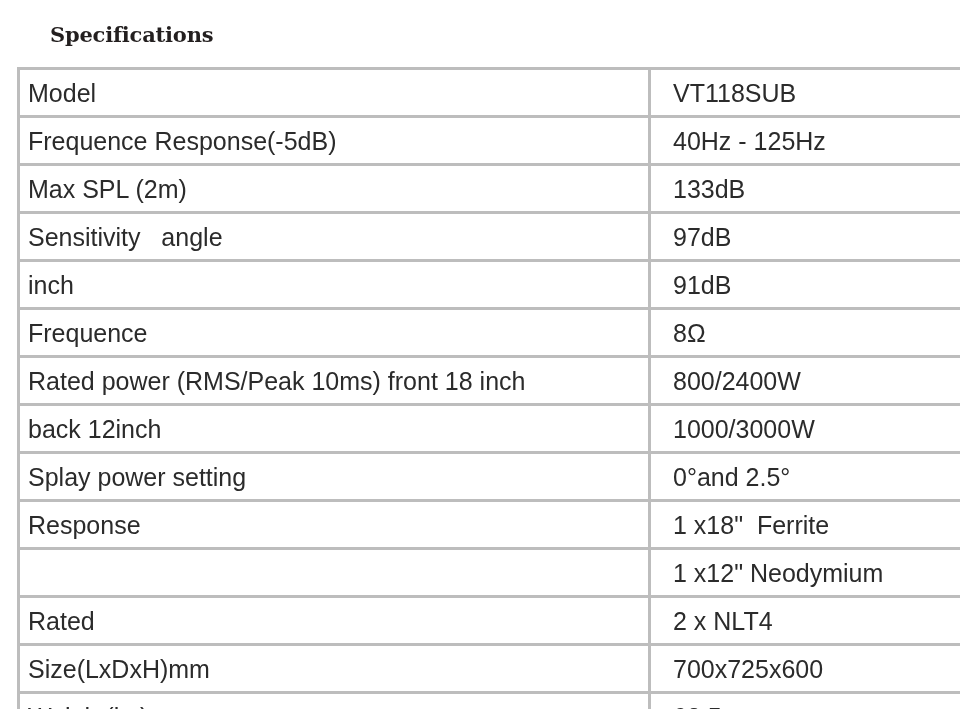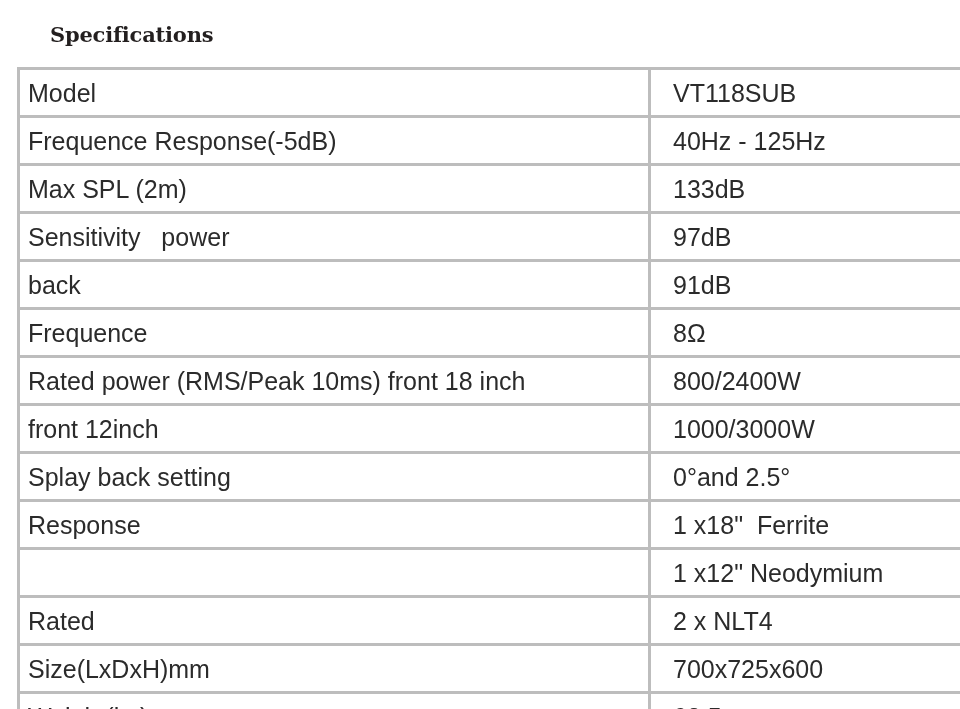"Sensitivity power" td.col-label { text: power -> angle }
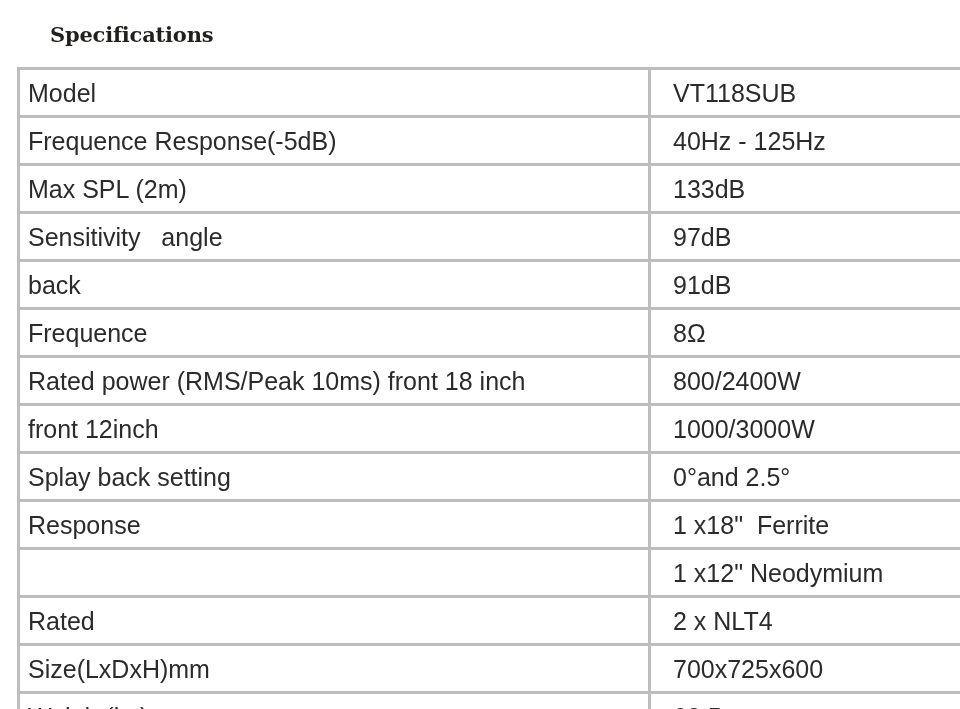"back" td.col-label { text: back -> inch }
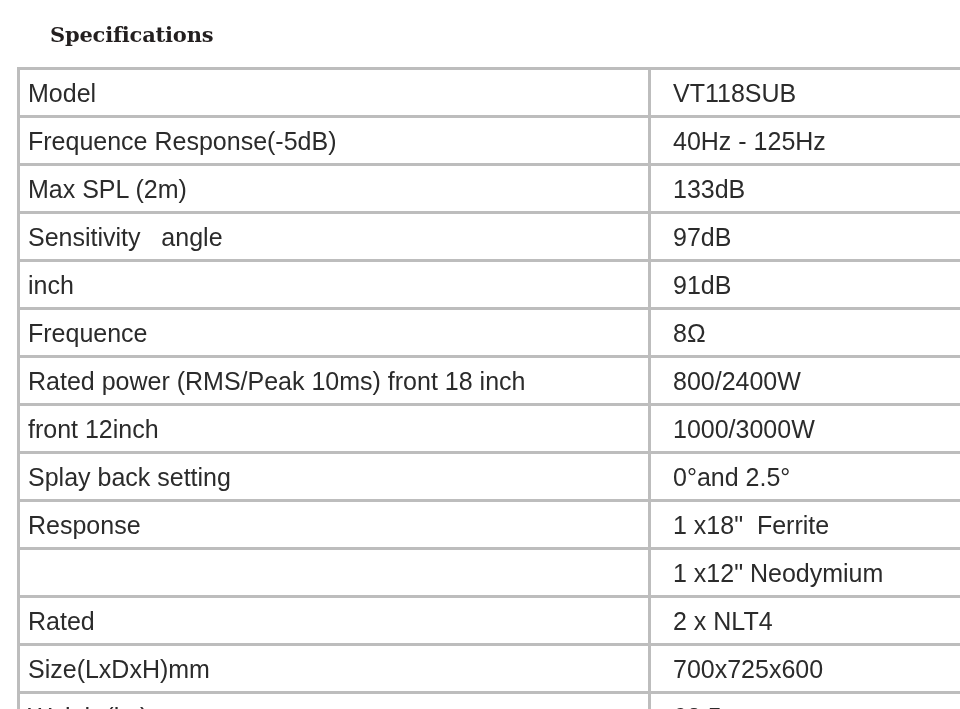"front 12inch" td.col-label { text: front -> back }
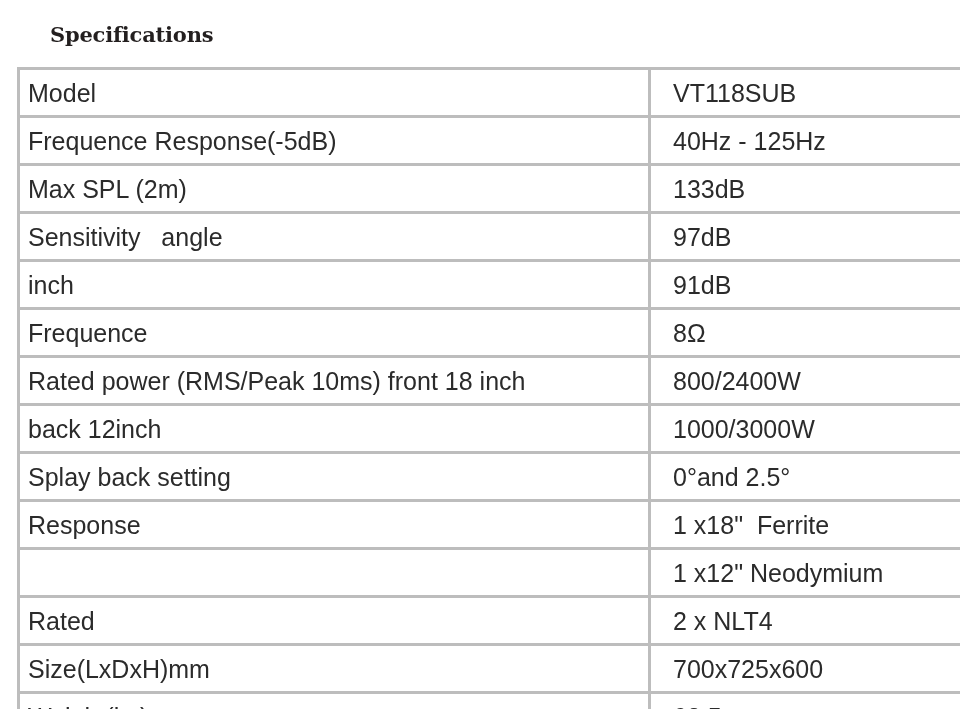"Splay back setting" td.col-label { text: back -> power }
